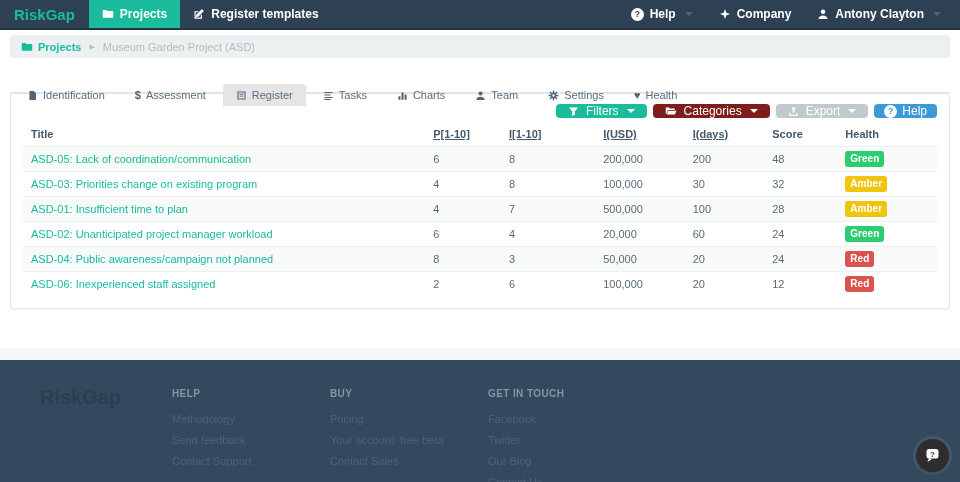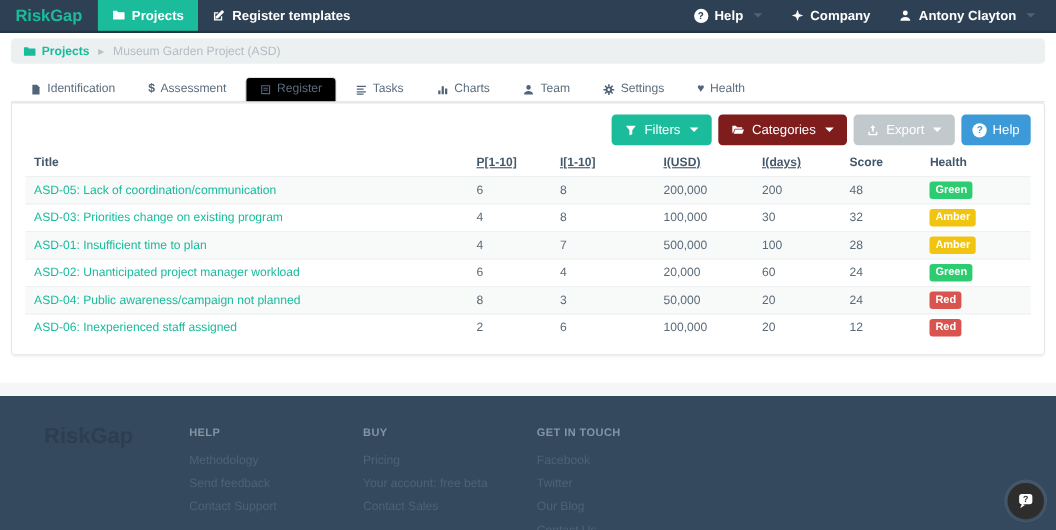"Identification" .tab { top: 1px -> 15px }
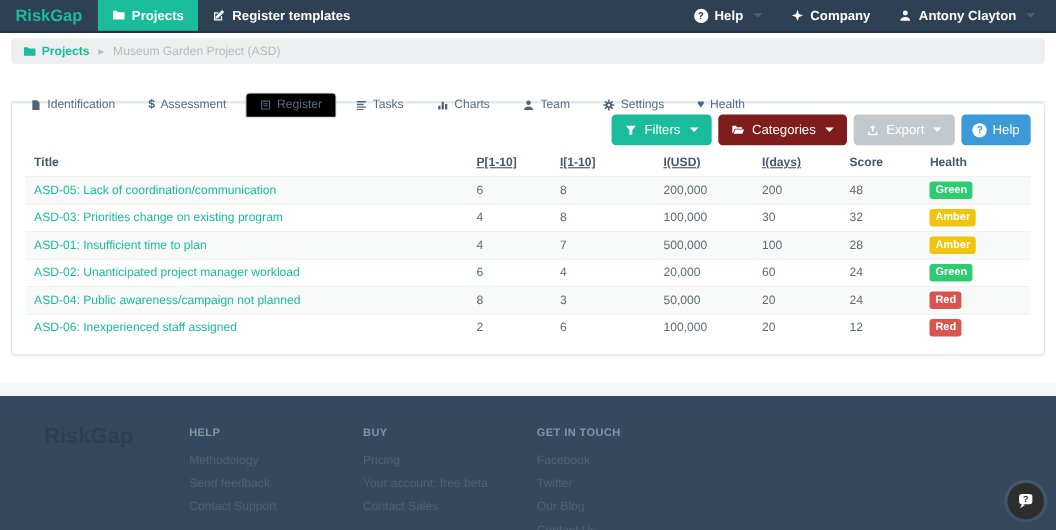"Register" .tab.active { background: #000000 -> #e5e5e5 }
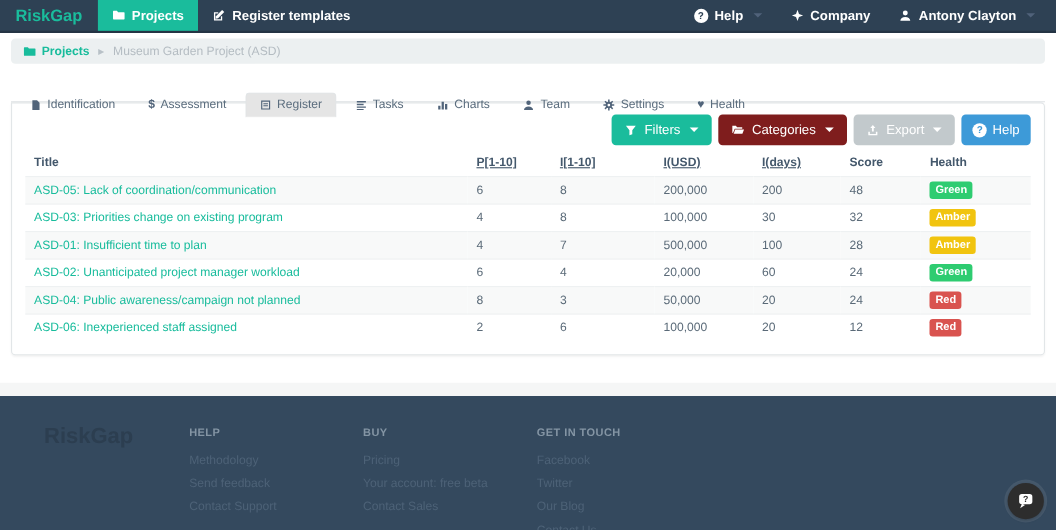"Filters" .btn { height: 28px -> 14px }
